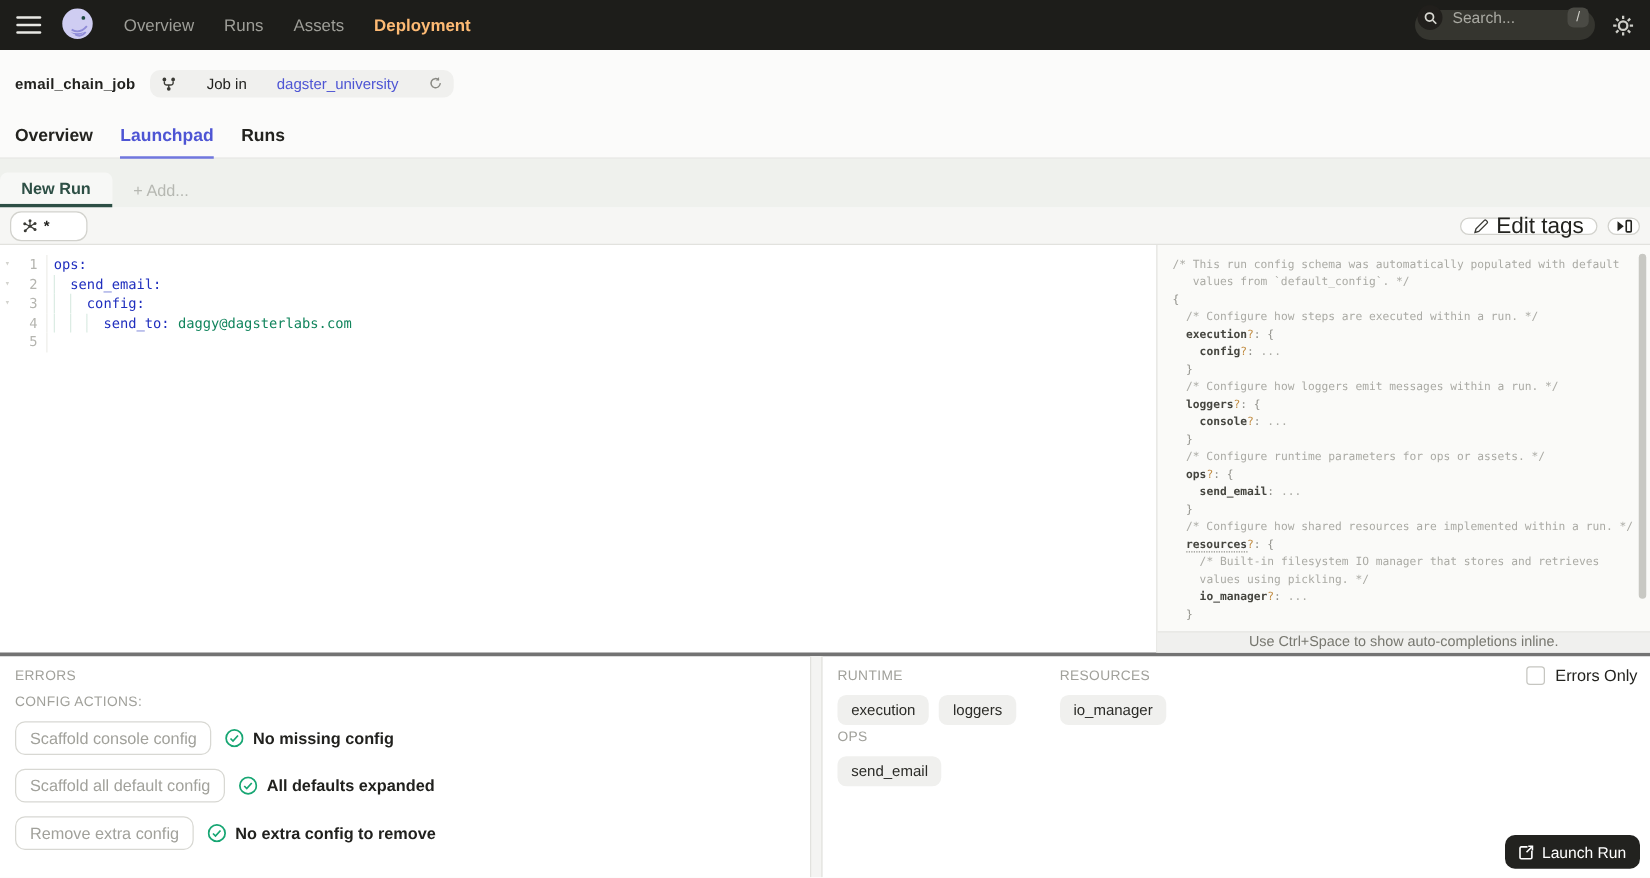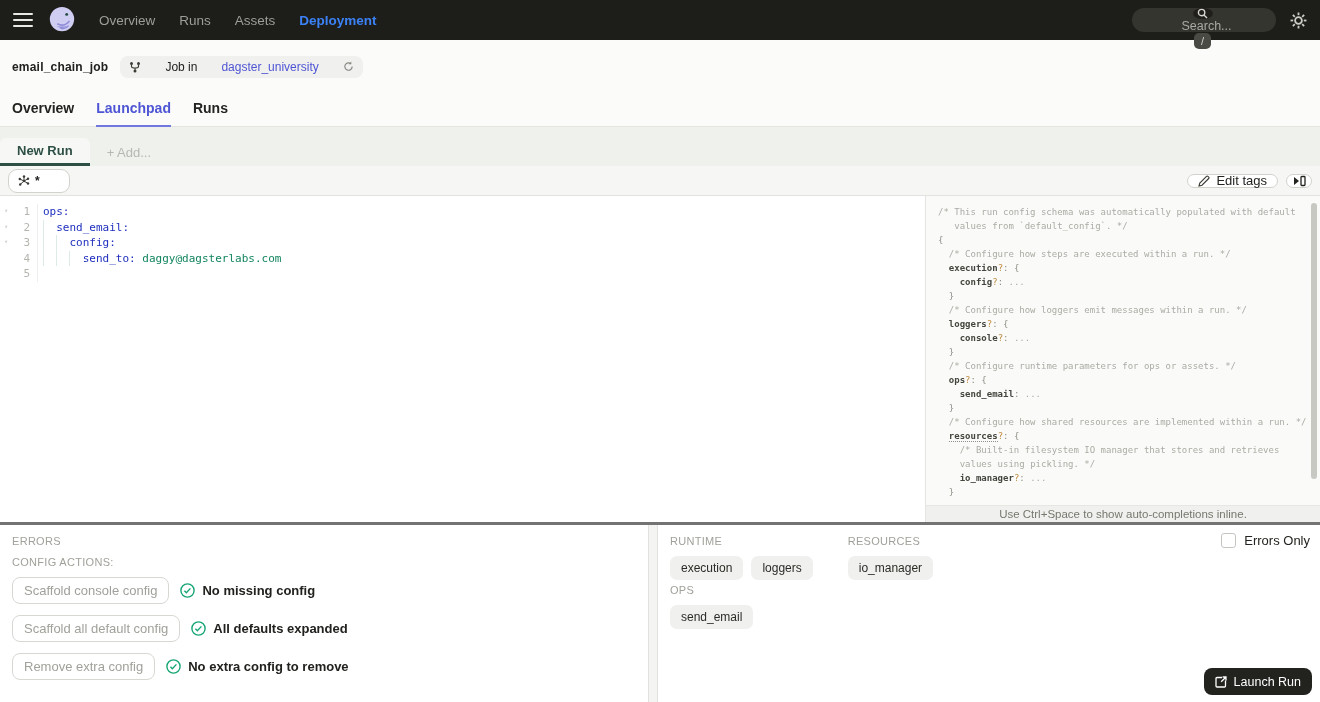"Deployment" .nav-item.active { color: #3b82f6 -> #fdba74 }
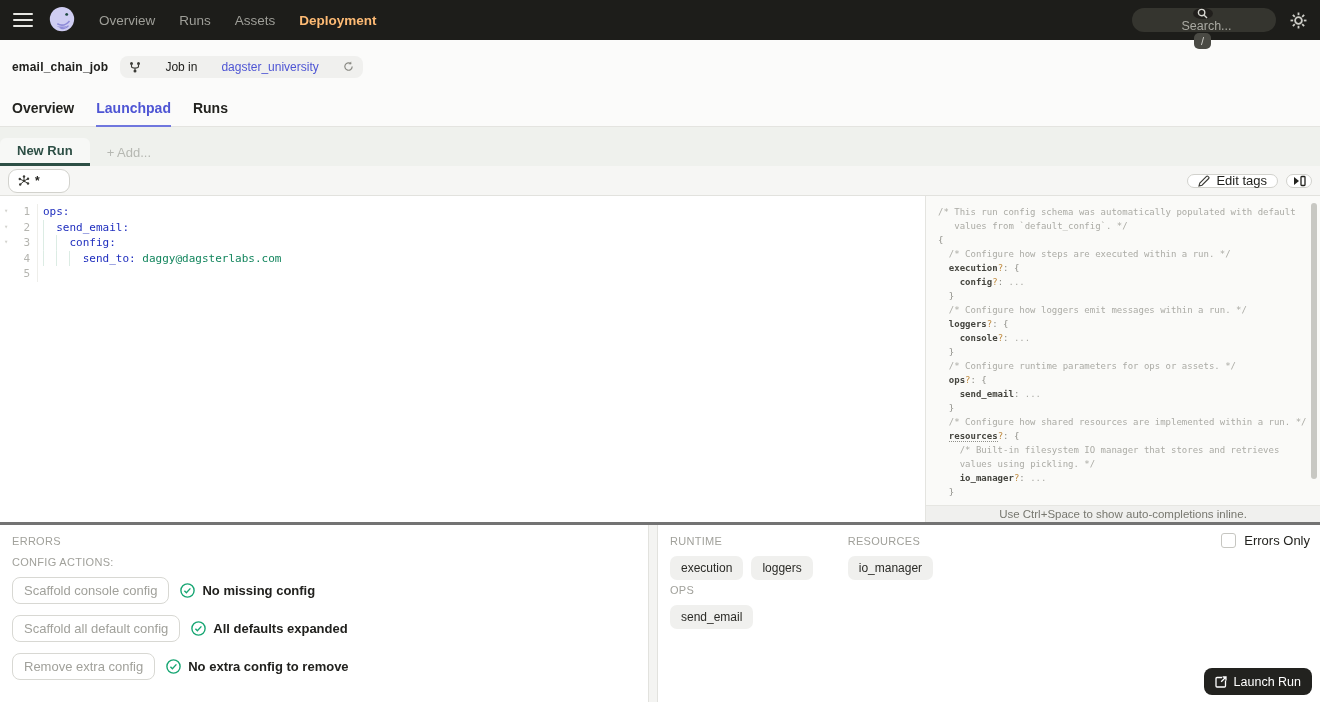"Search..." .search { flex-direction: column -> none }
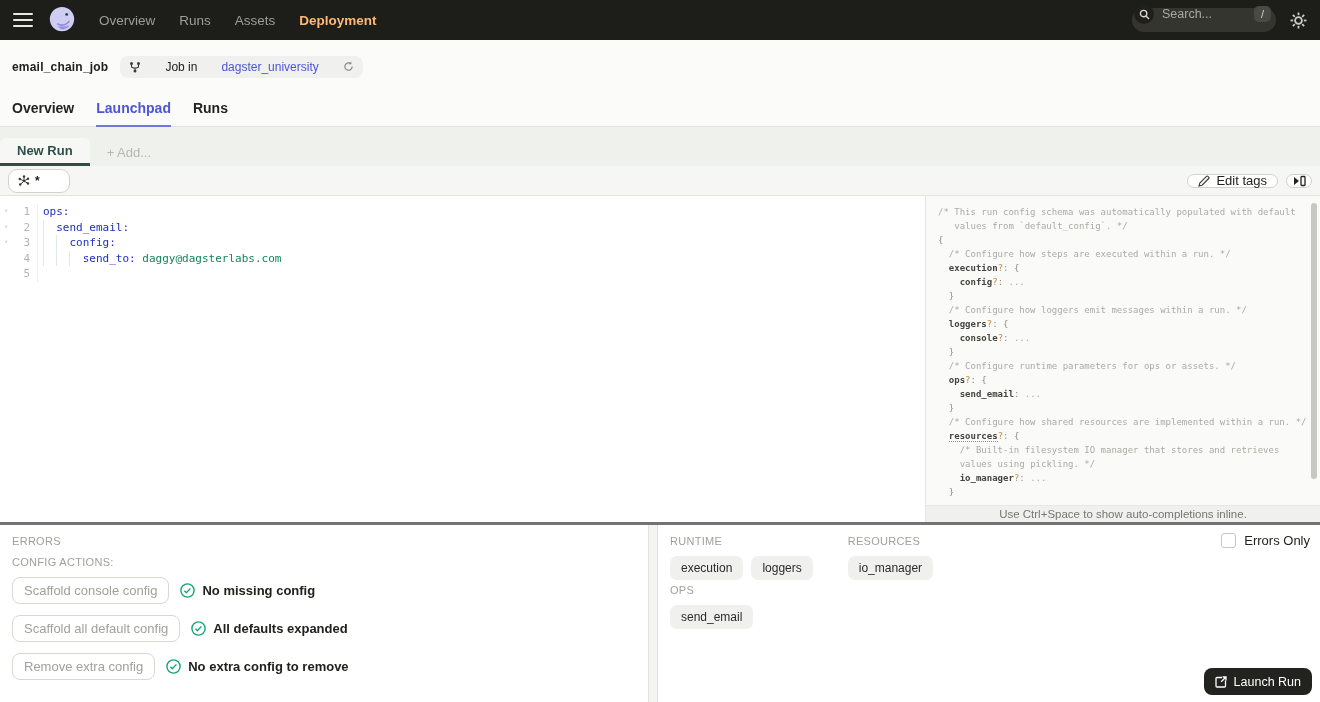"Edit tags" .btn-outline { font-size: 13px -> 18px }
